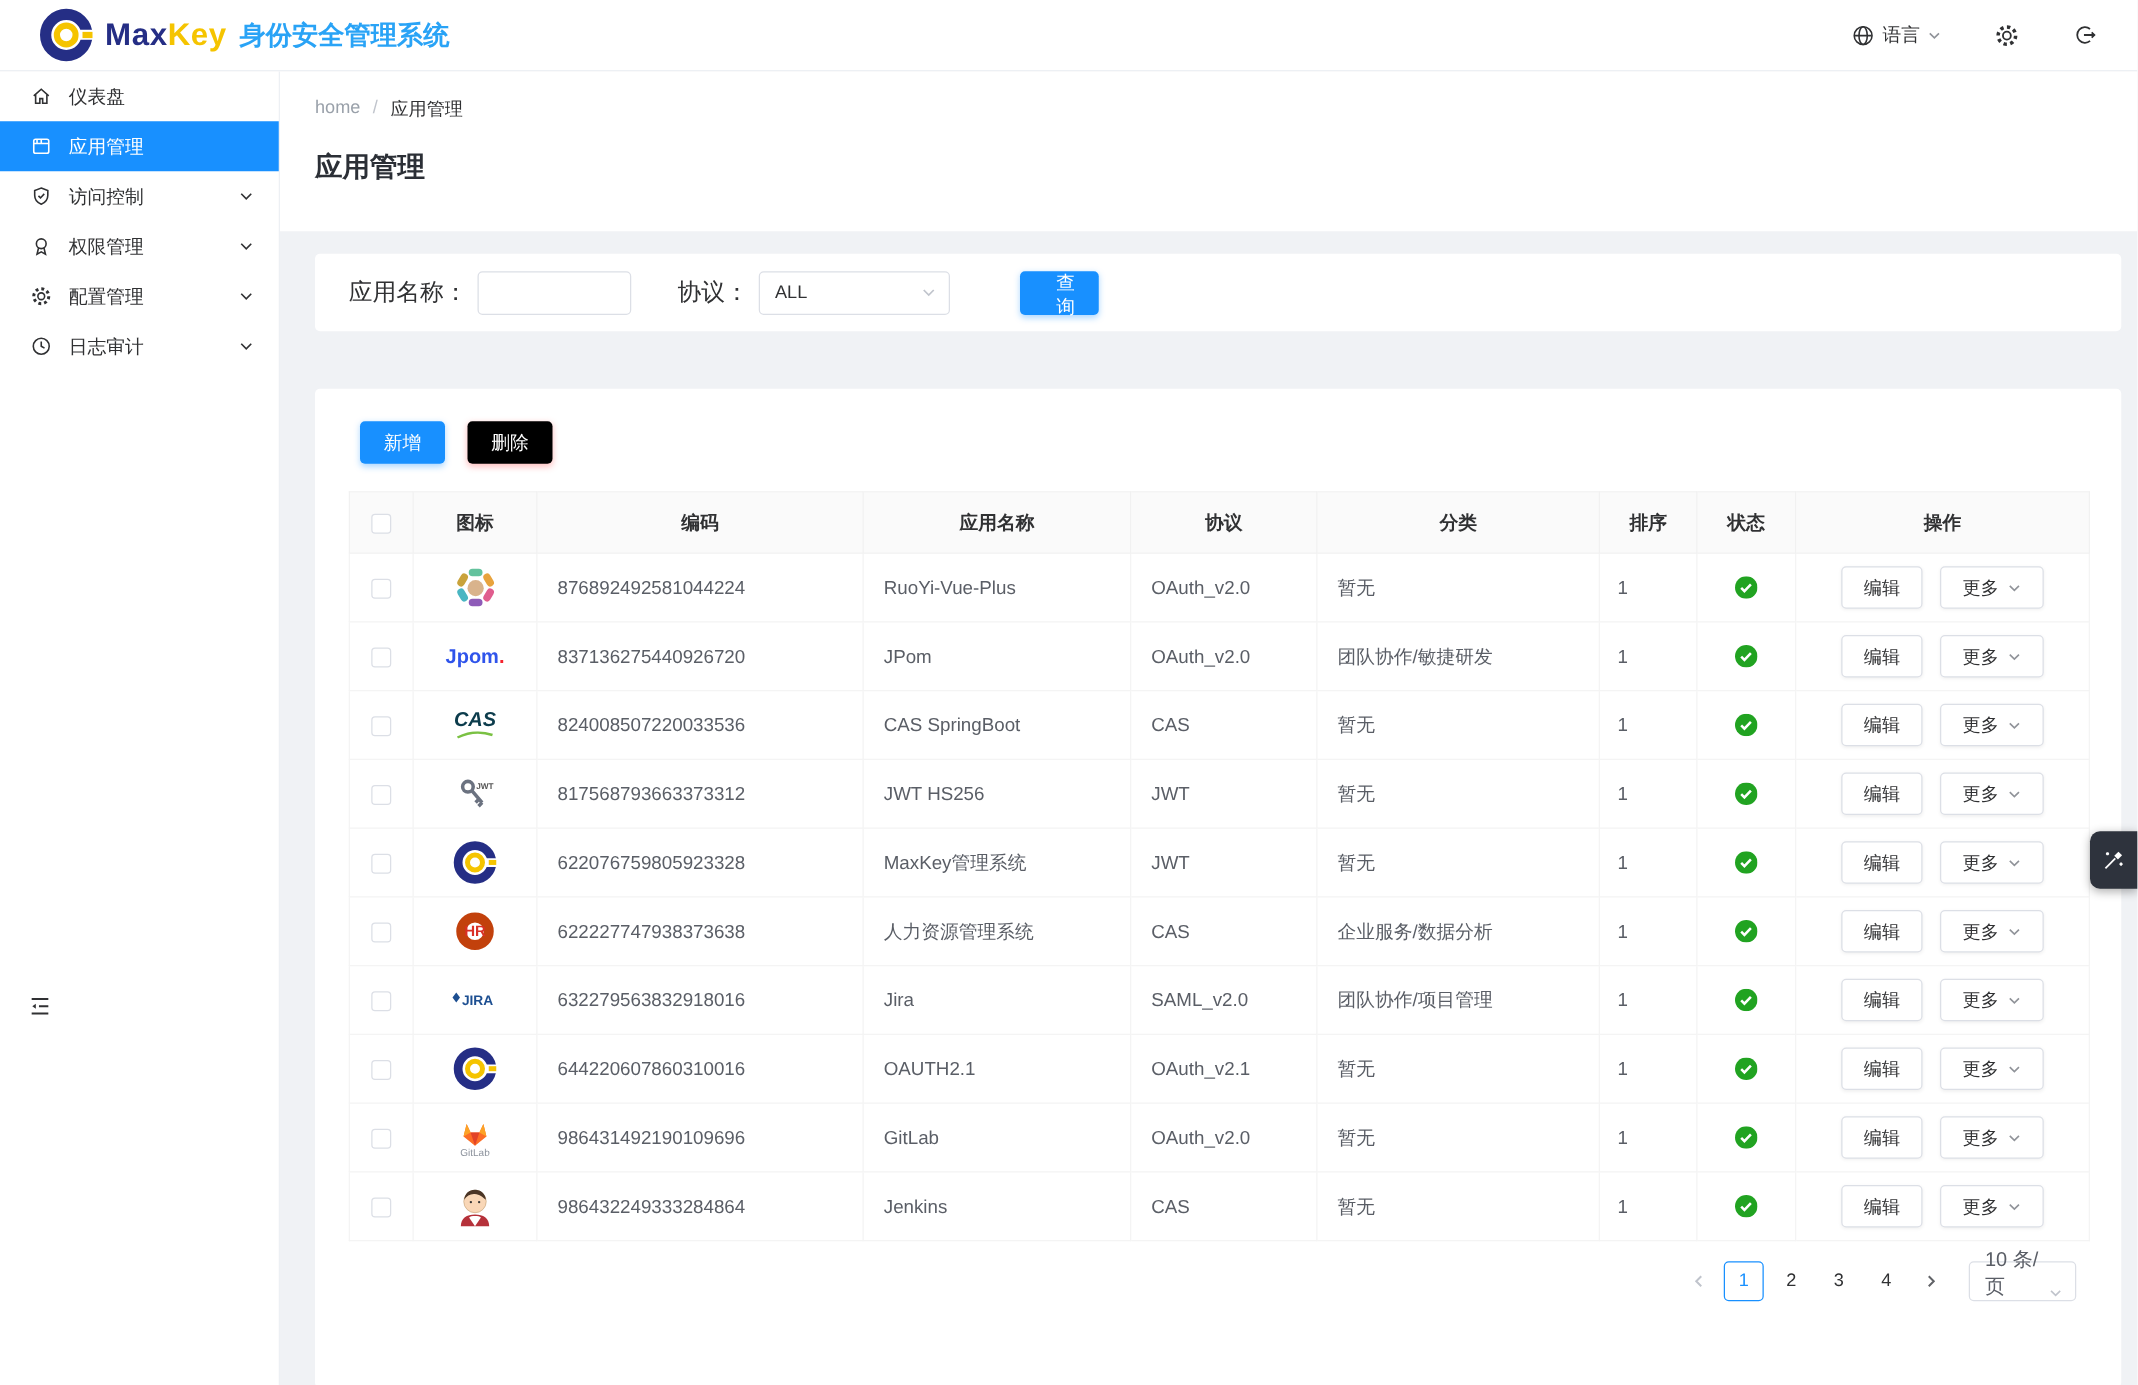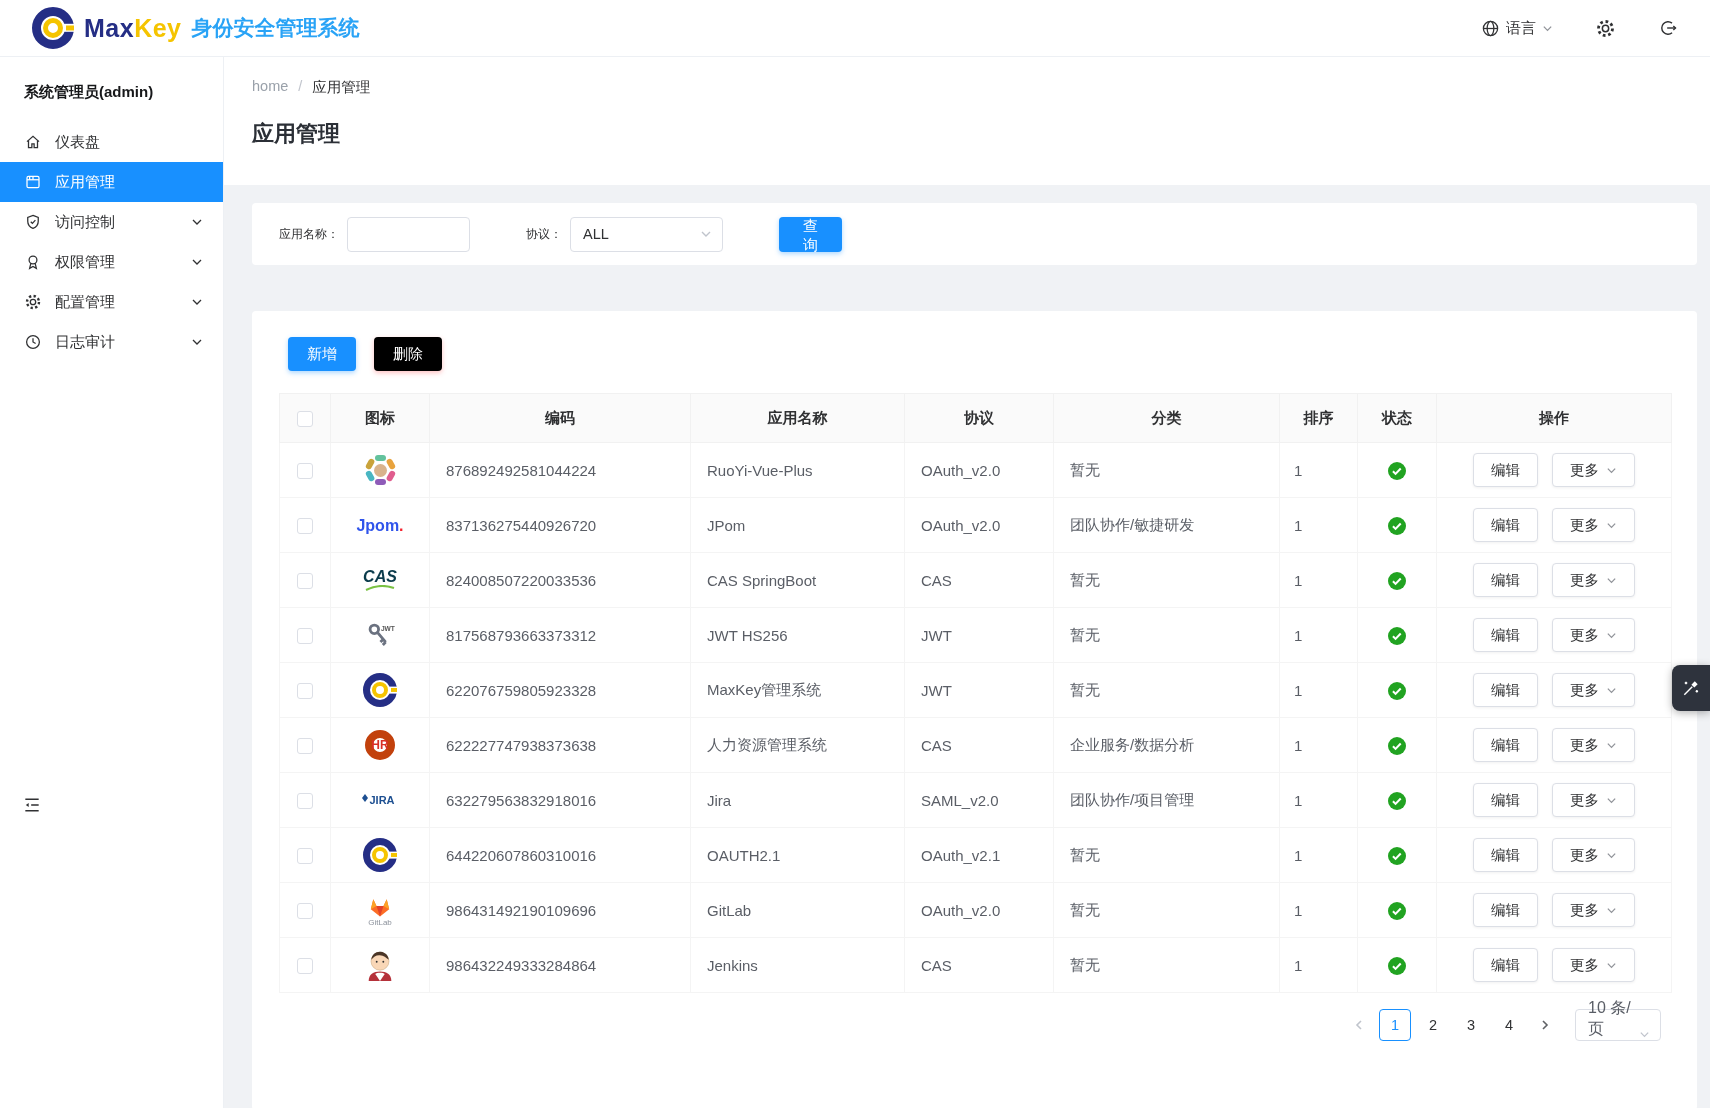"系统管理员(admin)" div.user { html: <div>系统管理员(admin)</div> -> none }
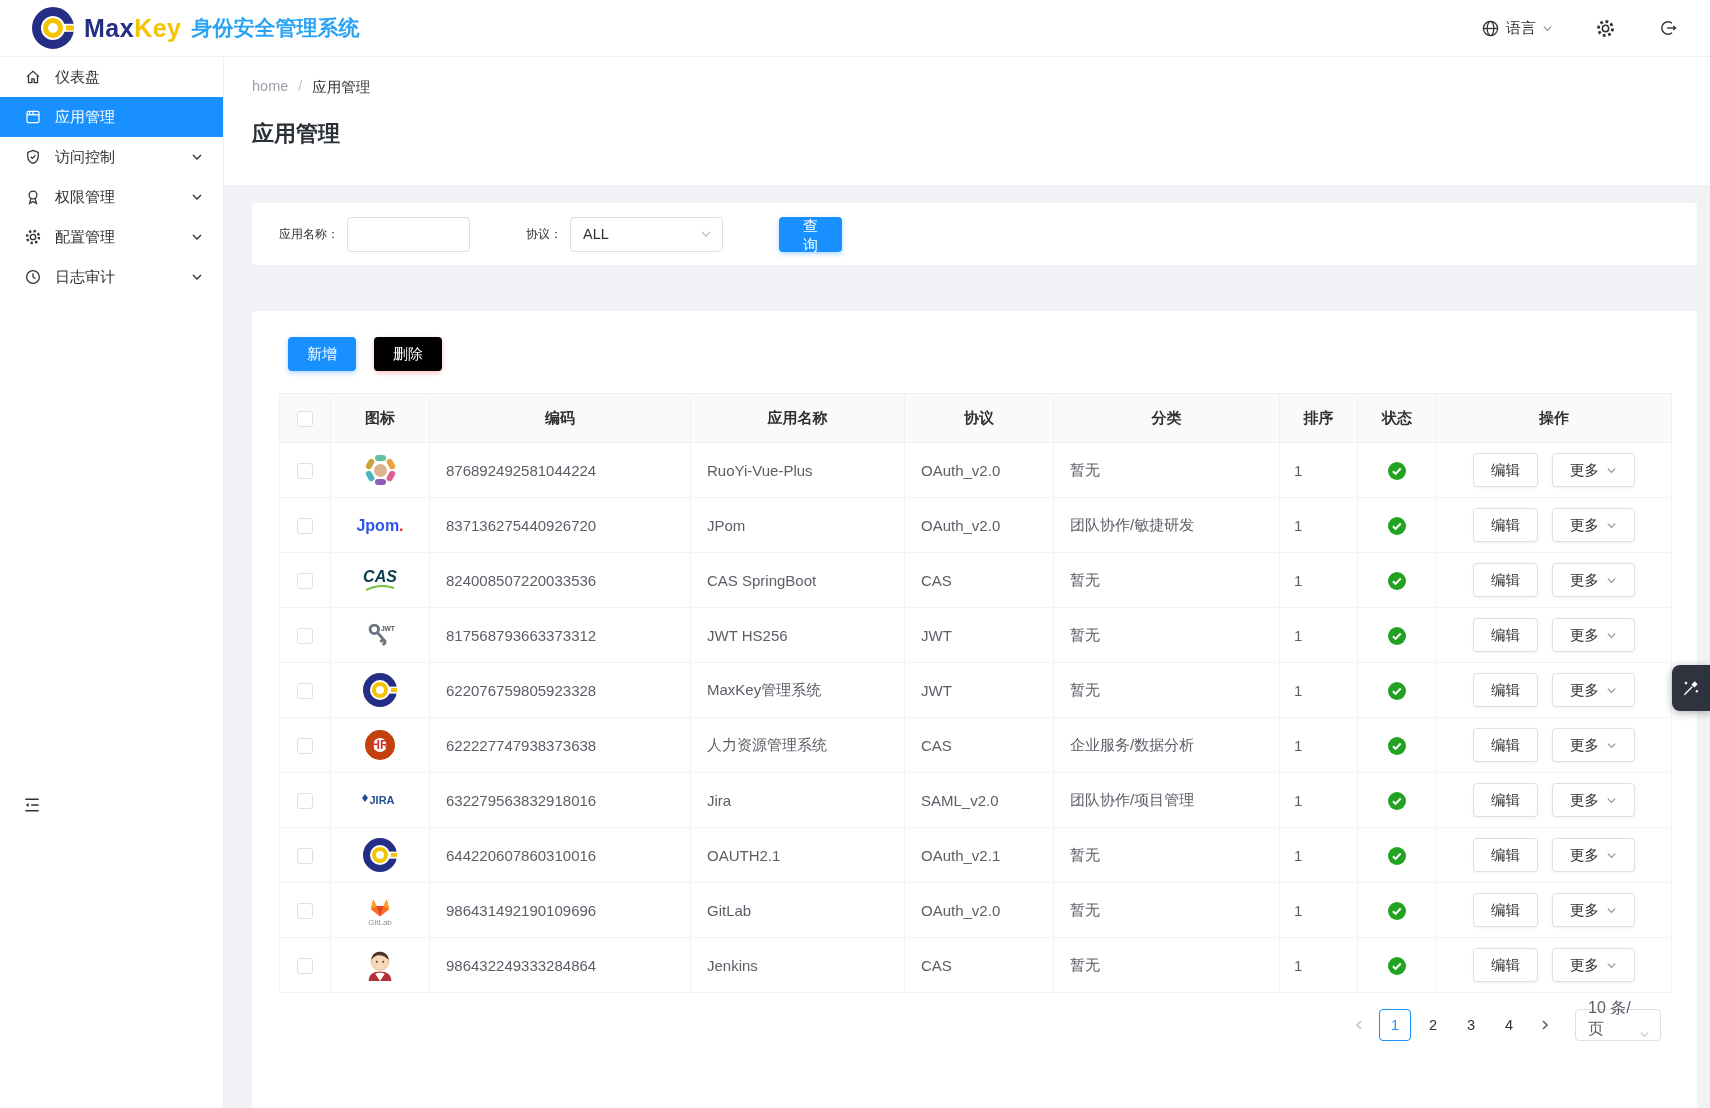"应用名称：" .f-label { font-size: 12px -> 19px }
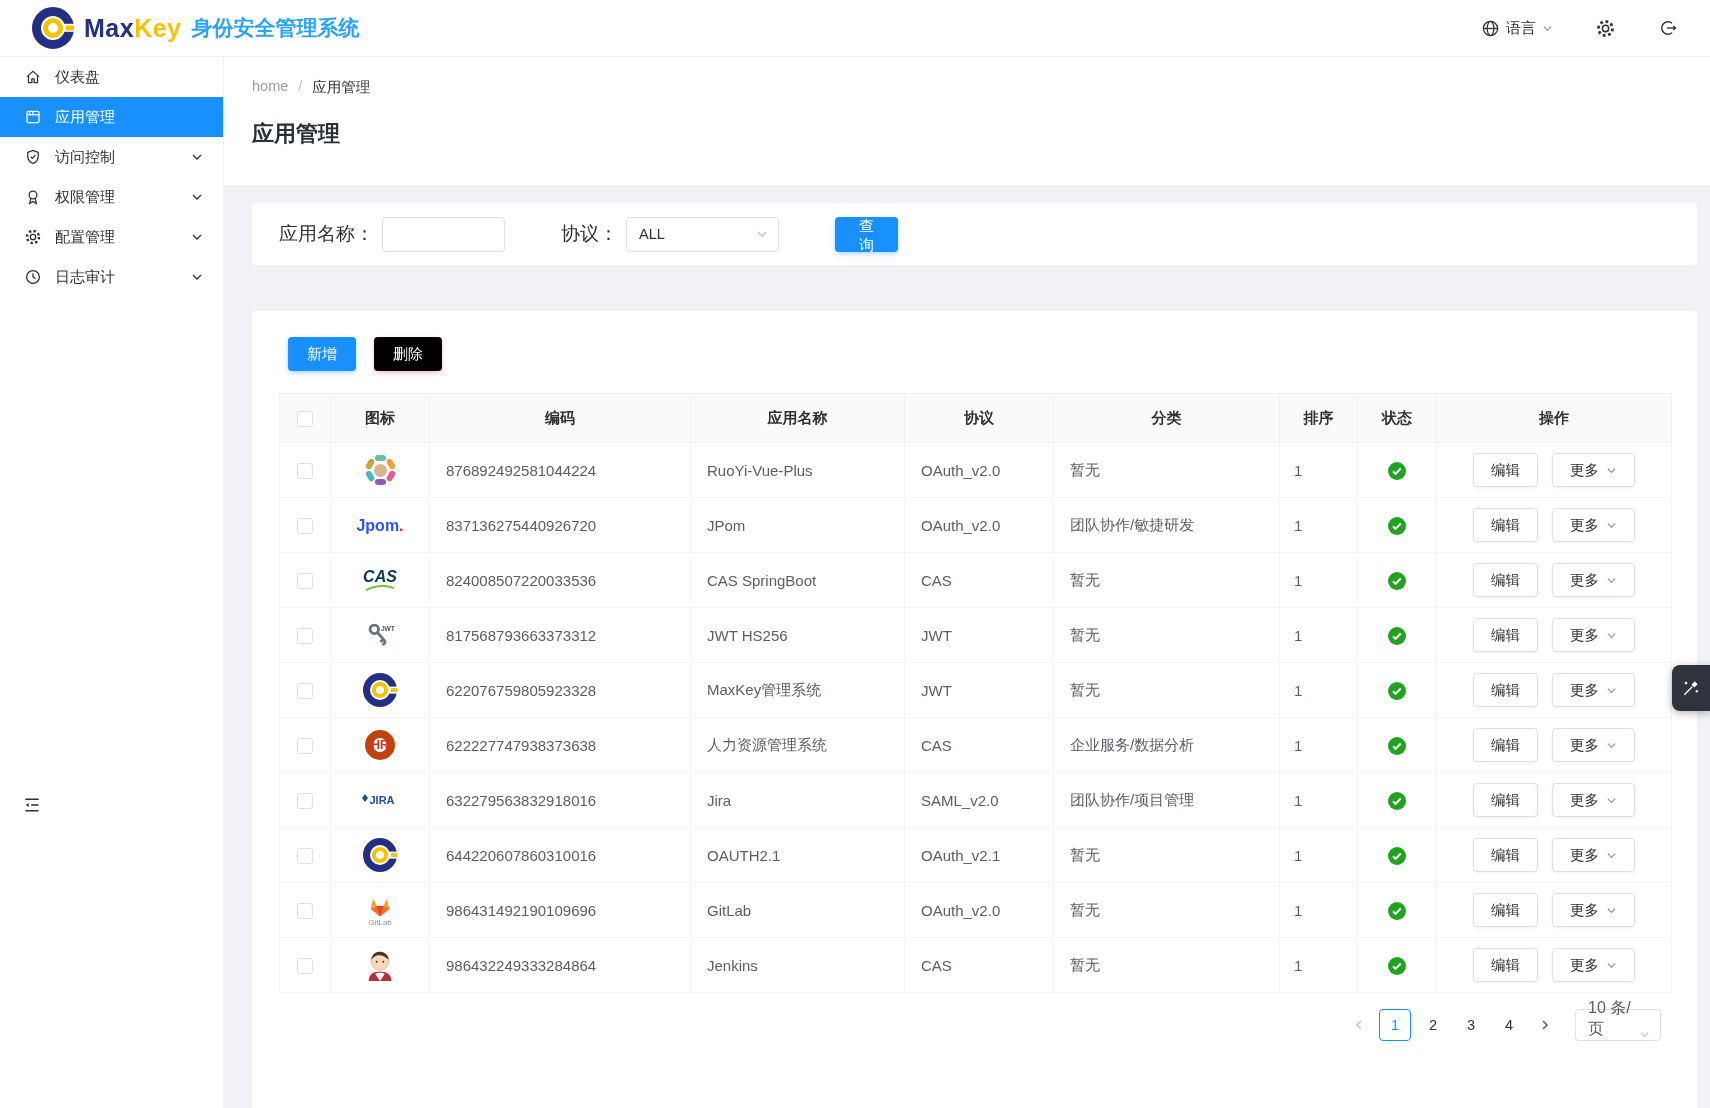"协议：" .gap-l { margin-left: 56px -> 37px }
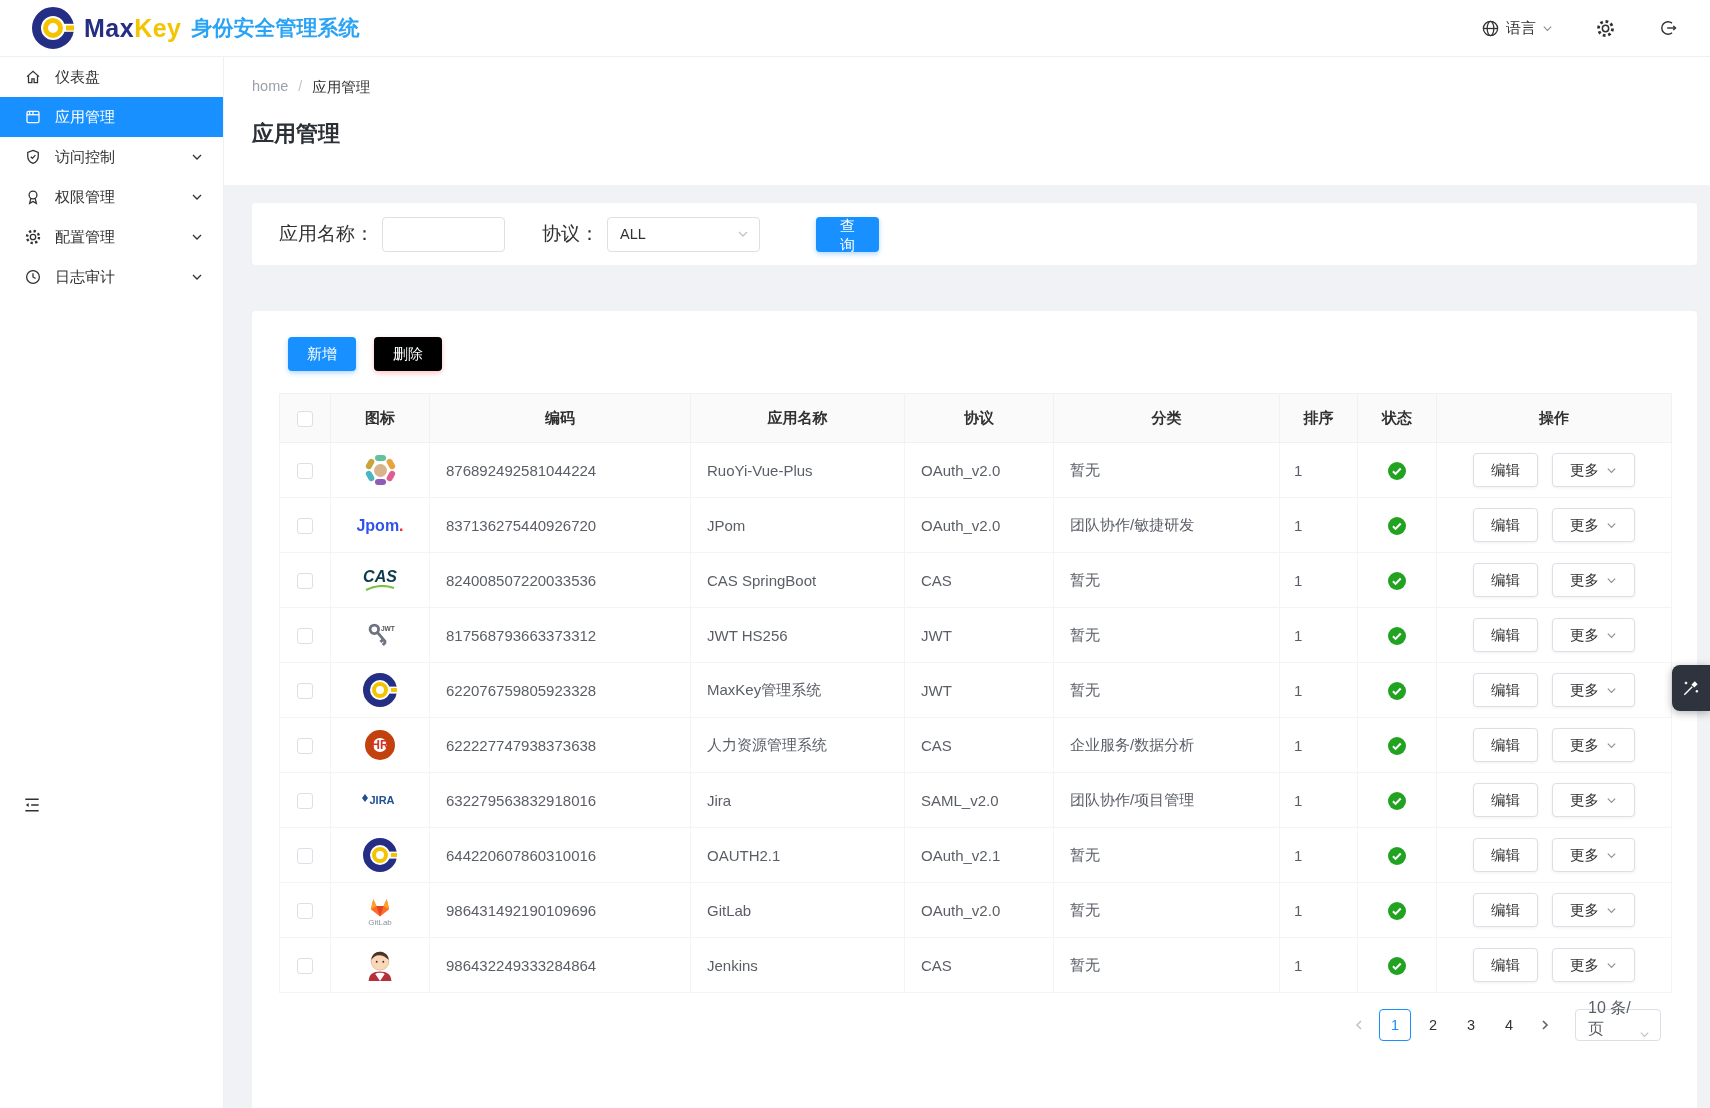"查询" .search-btn { text-align: none -> right }
